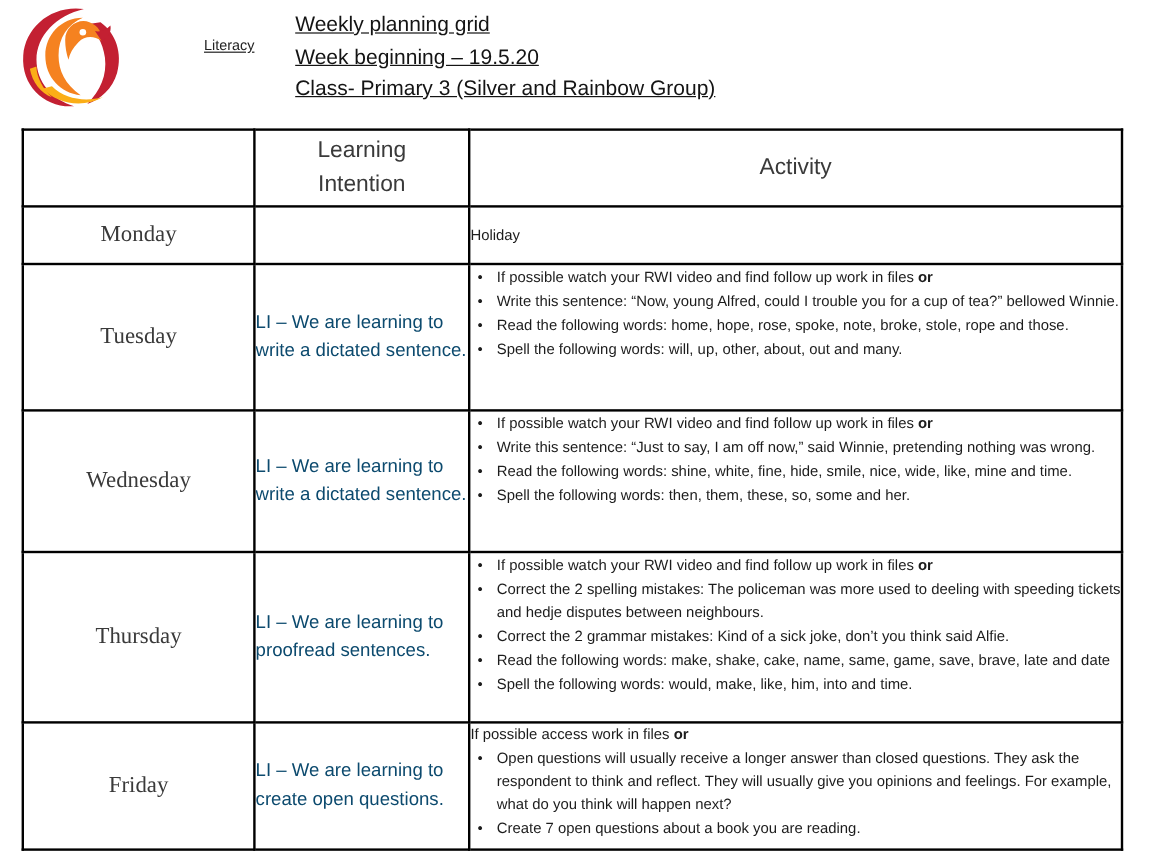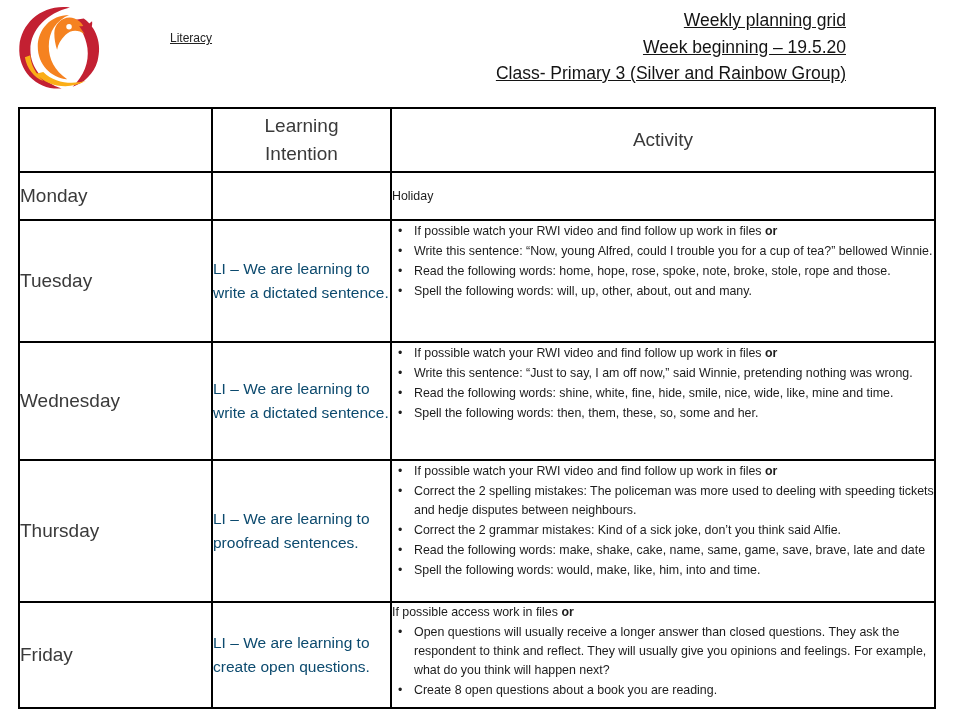"Weekly planning grid" .titles { text-align: right -> left }
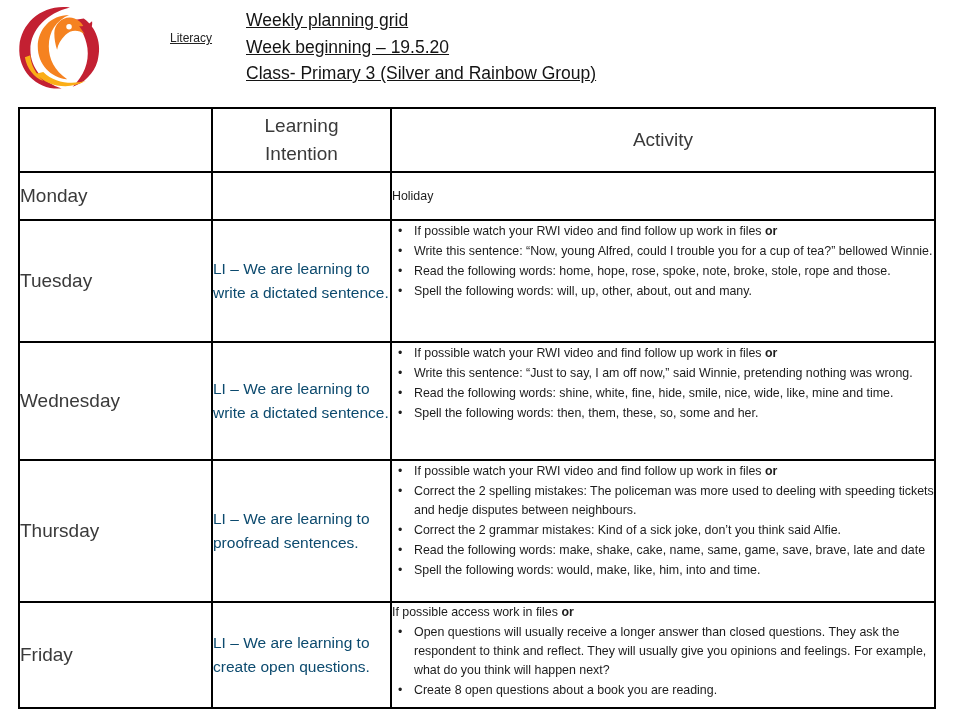"Monday" .day-cell { font-family: none -> Liberation Serif, serif; text-align: left -> center }
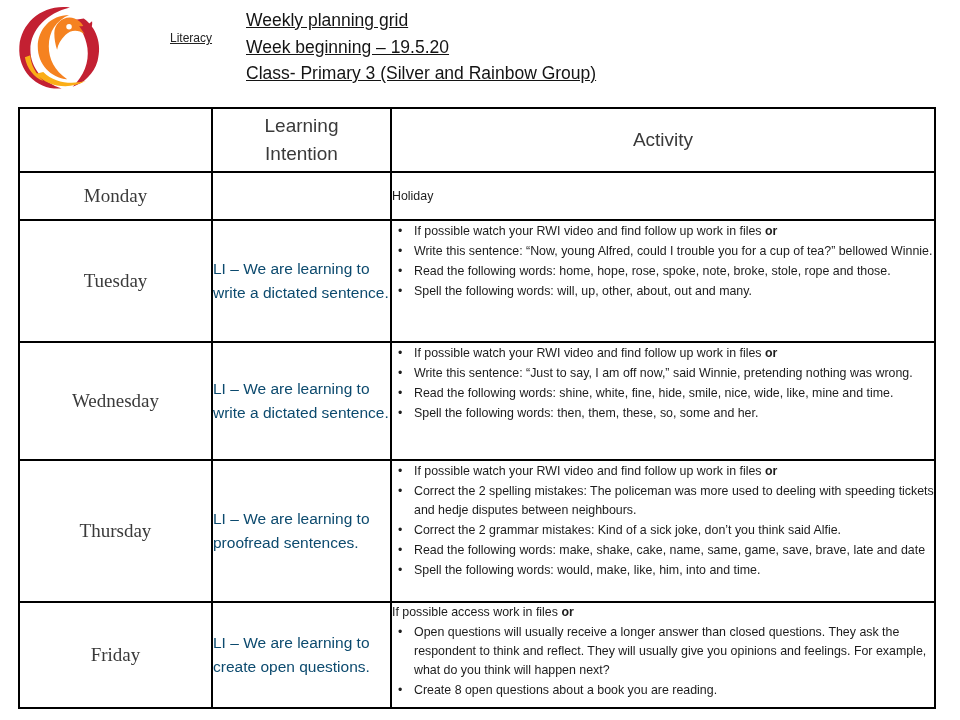"Create 8 open questions about" span { text: 8 -> 7 }
